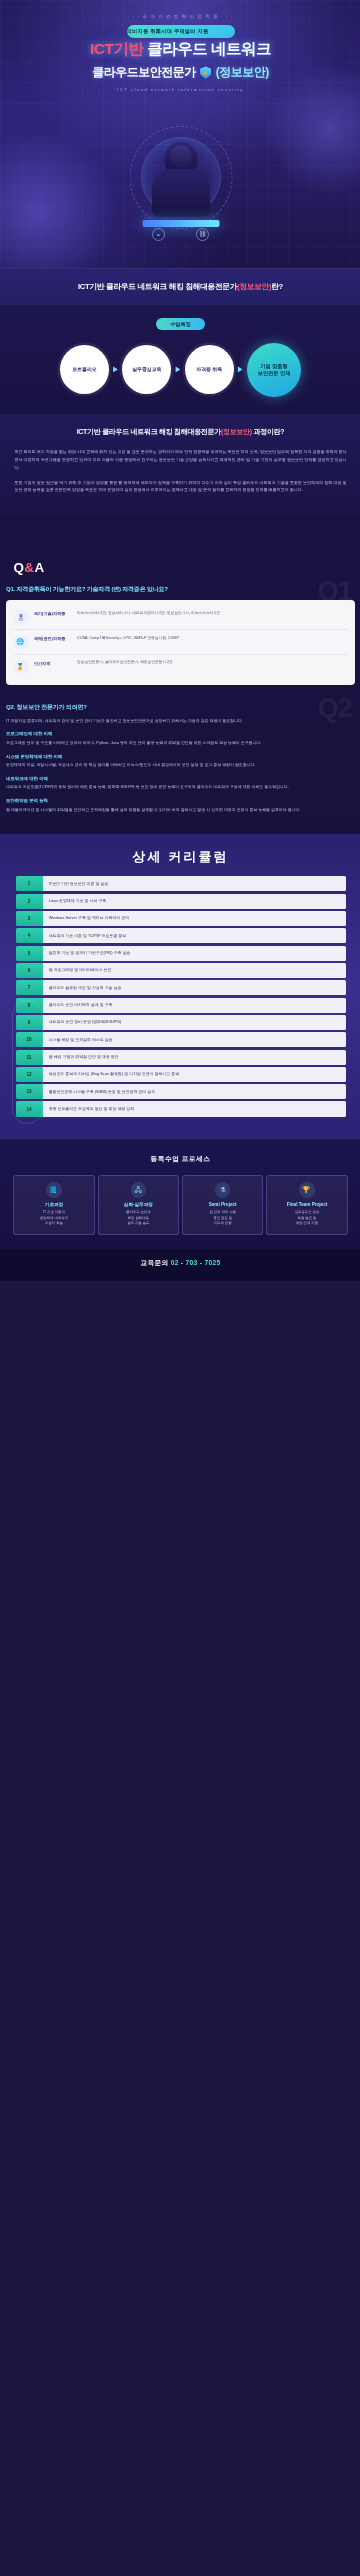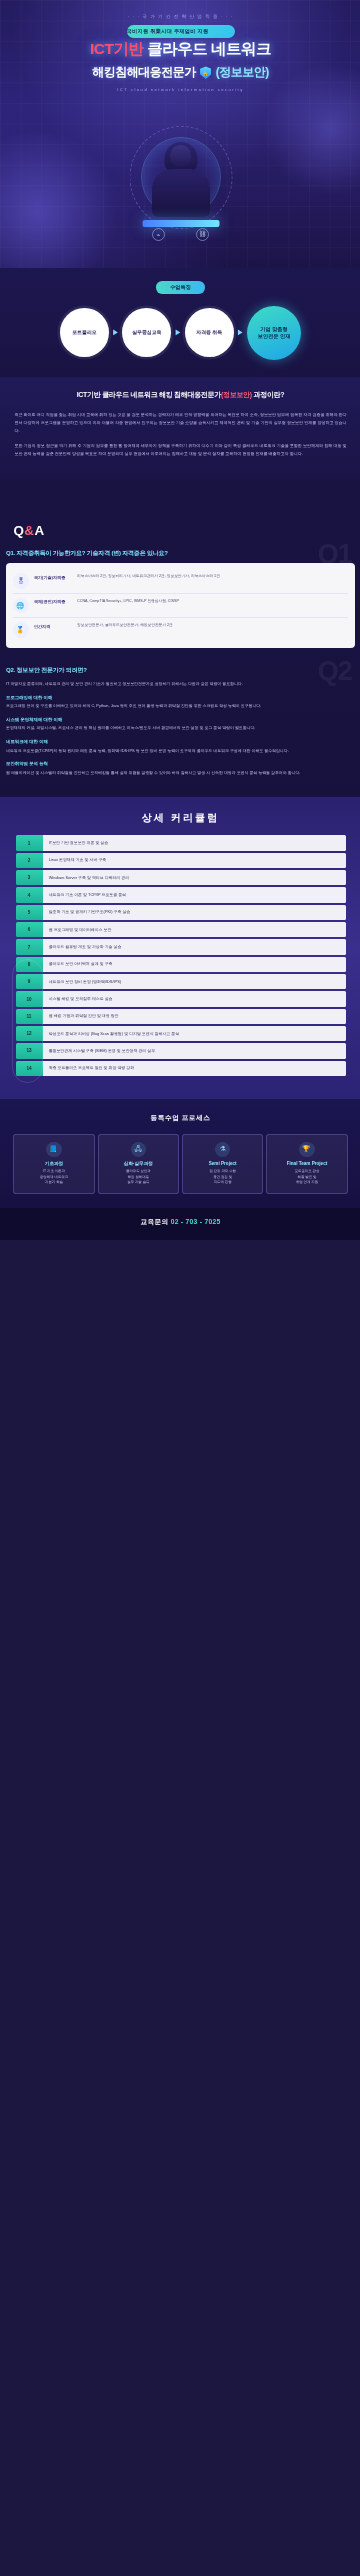"해킹침해대응전문가" span { text: 해킹침해대응전문가 -> 클라우드보안전문가 }
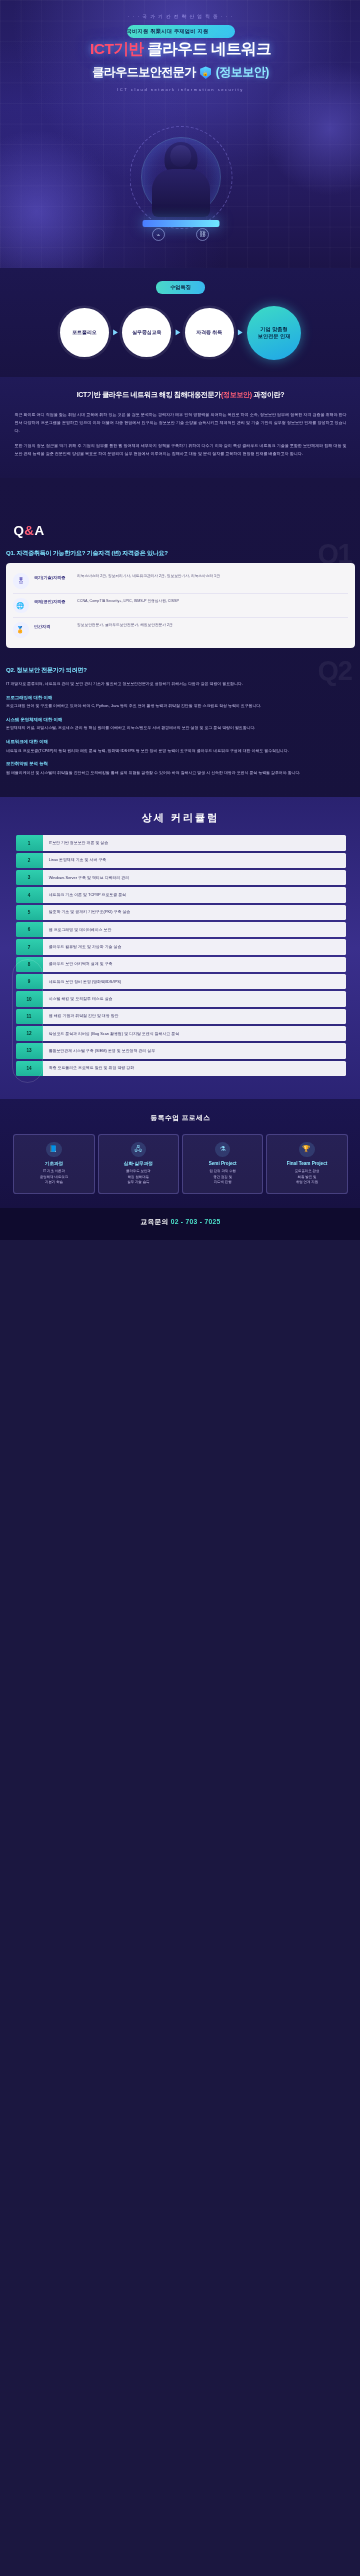"ICT기반 클라우드 네트워크 해킹 침해대응전문가(정보보안)란?" section.qstrip { html: none -> <section> <span>ICT기반 클라우드 네트워크 해킹 침해대응전문가</span><span>(정보보안)</span><span>란?</span> </section> }
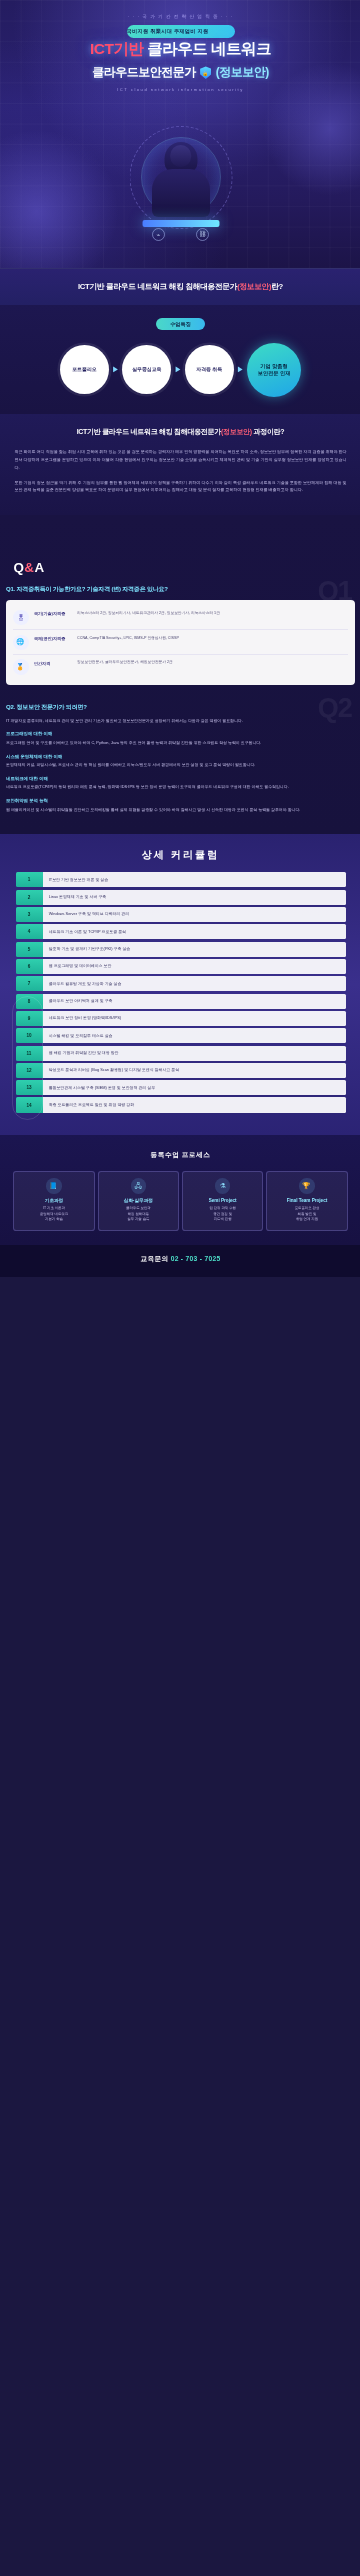"상세 커리큘럼" .curri-title { font-size: 10px -> 13px }
